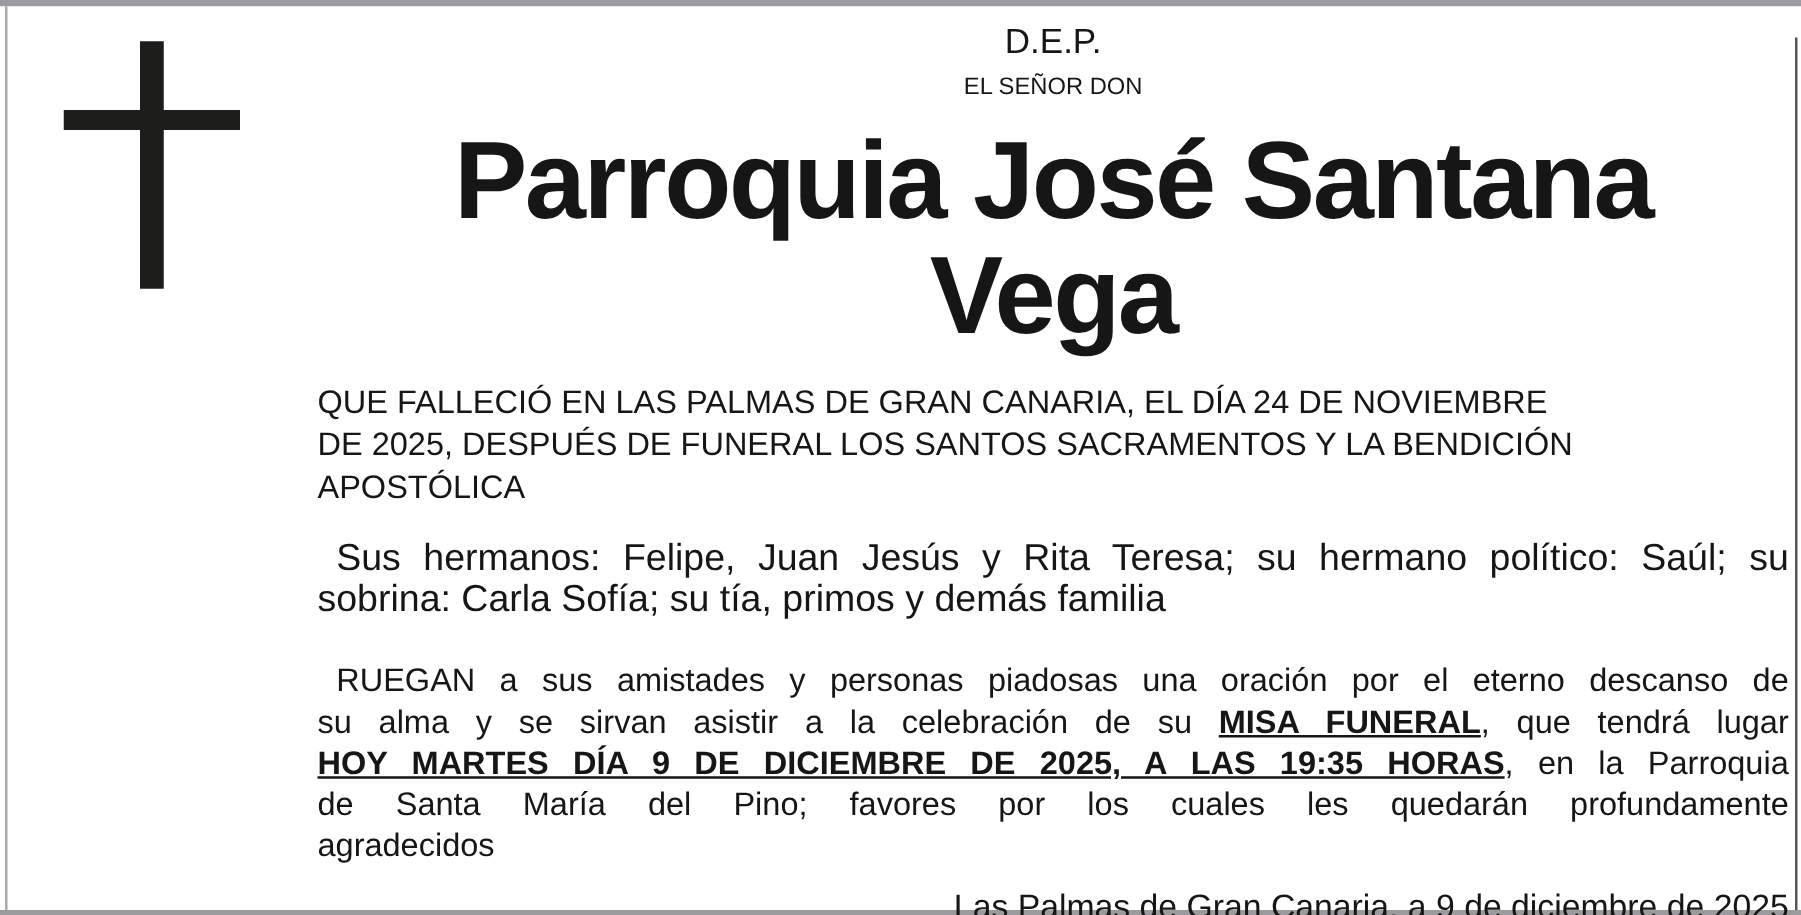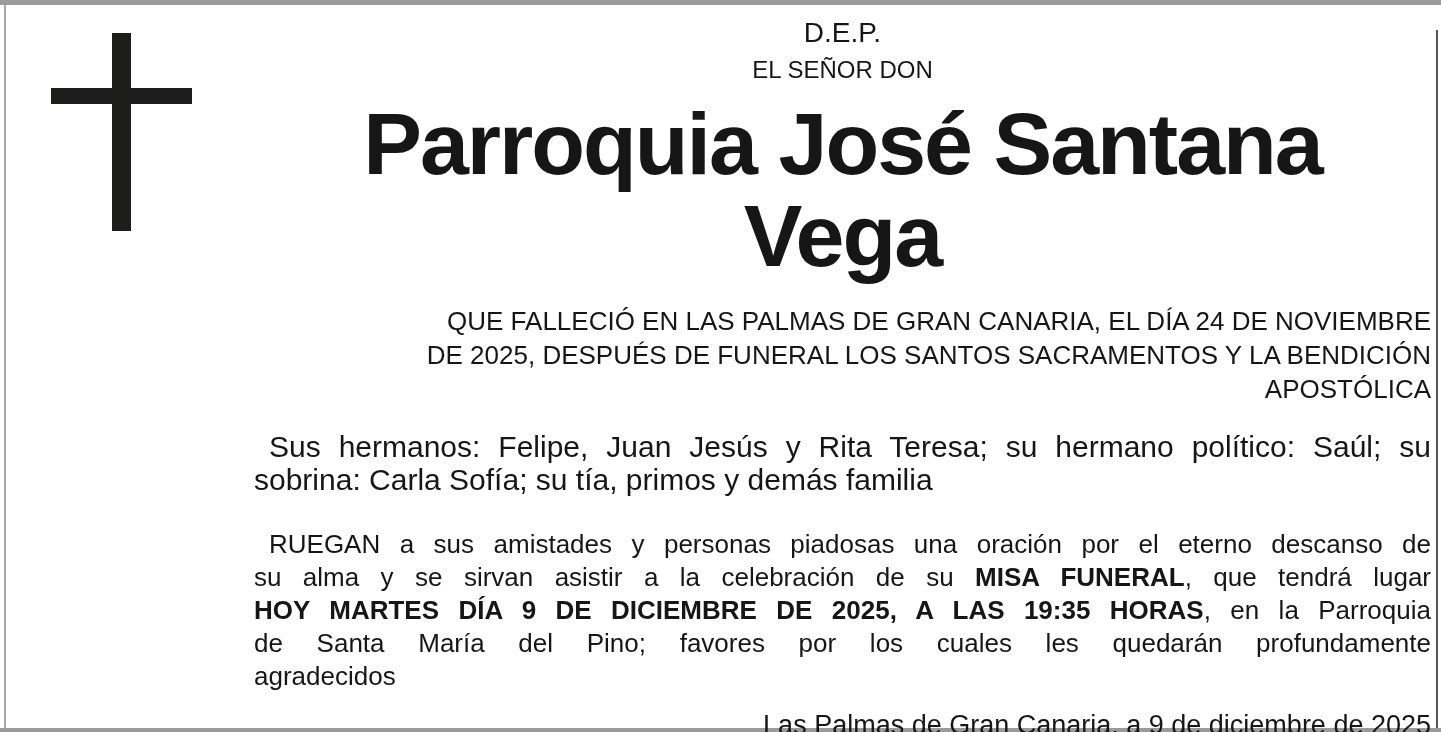"EL SEÑOR DON" .honorific { font-size: 24px -> 19px }
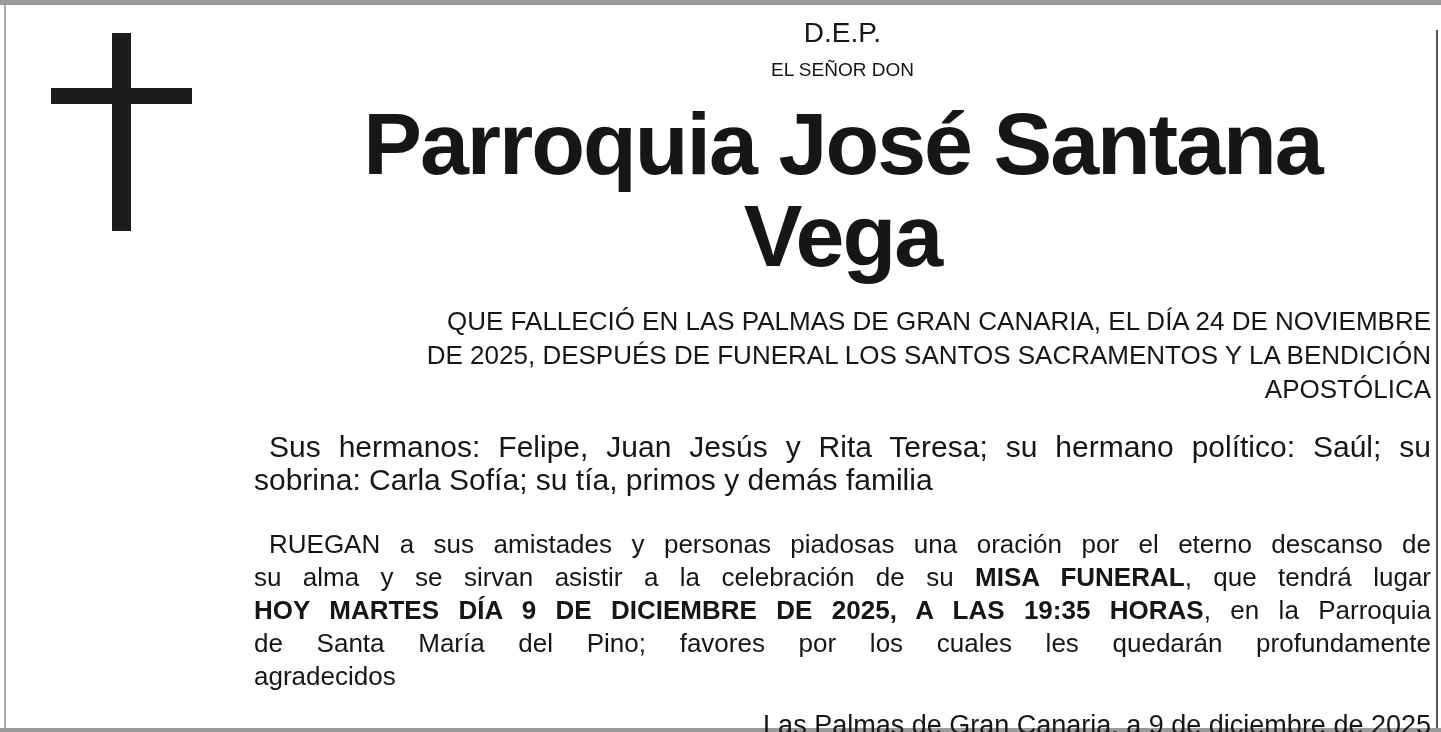"QUE FALLECIÓ EN LAS PALMAS" .announce .line { text-align: right -> left }
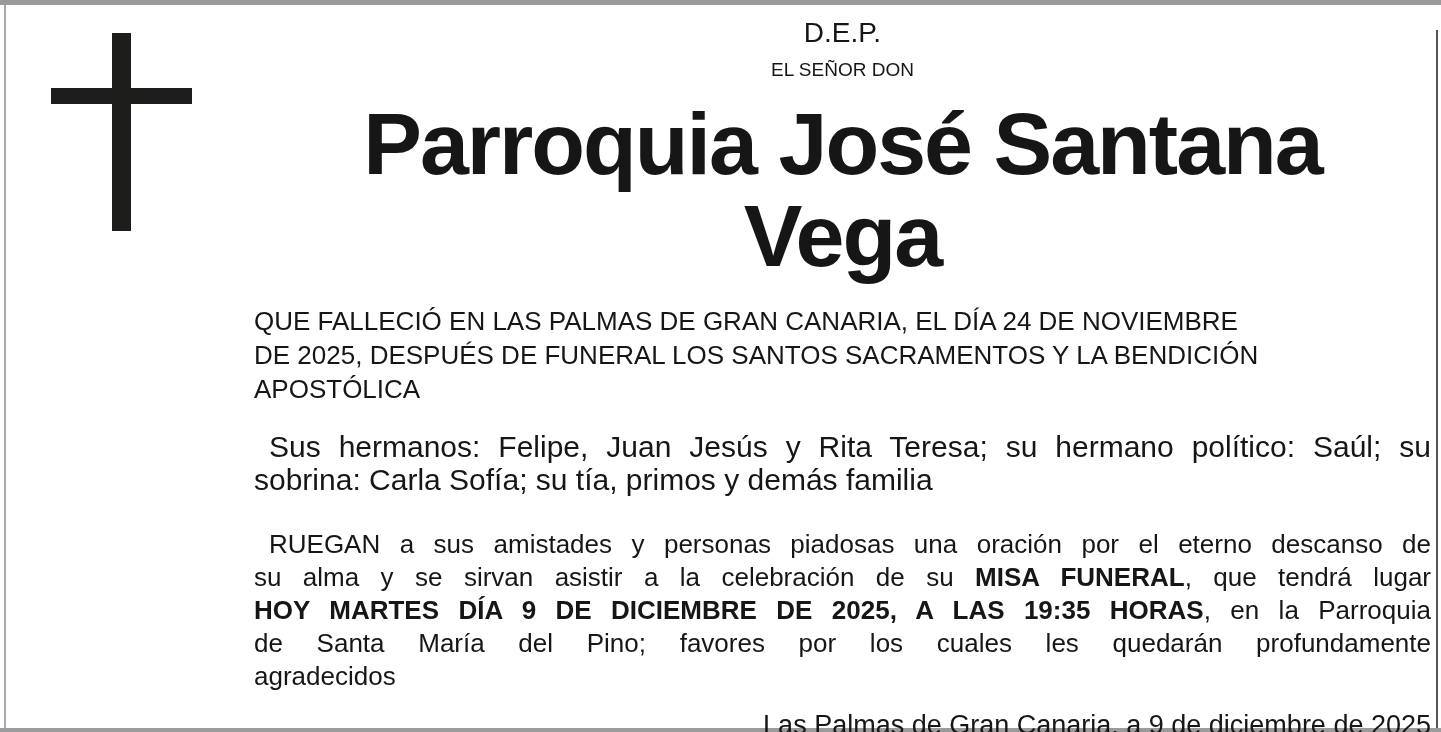"MISA FUNERAL" .b { text-decoration: none -> underline }
